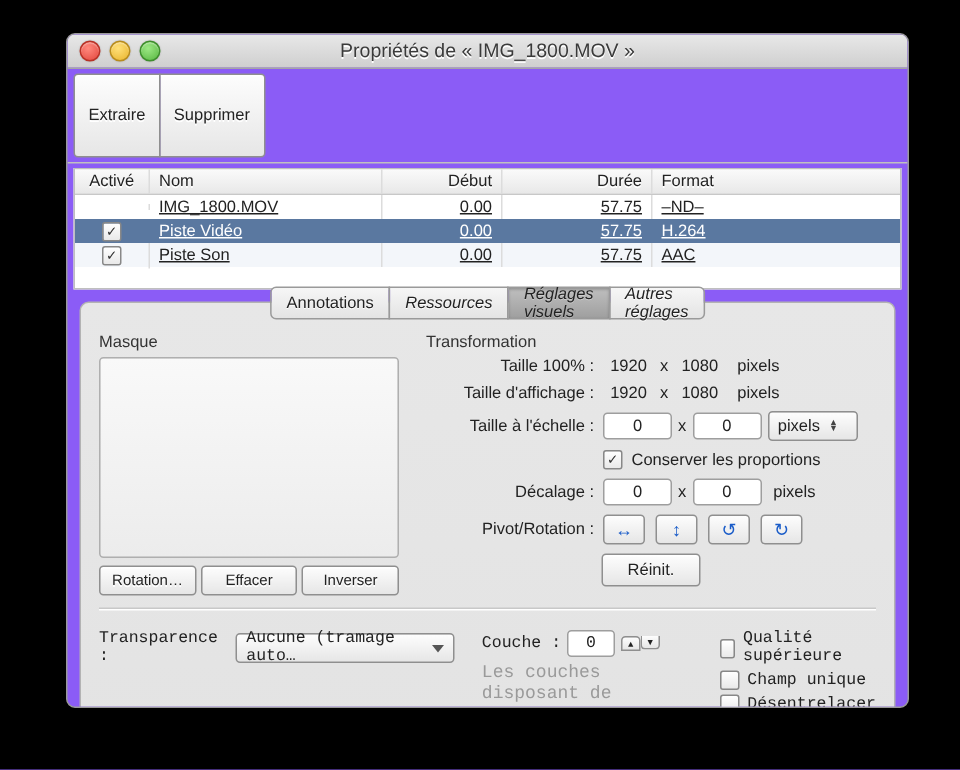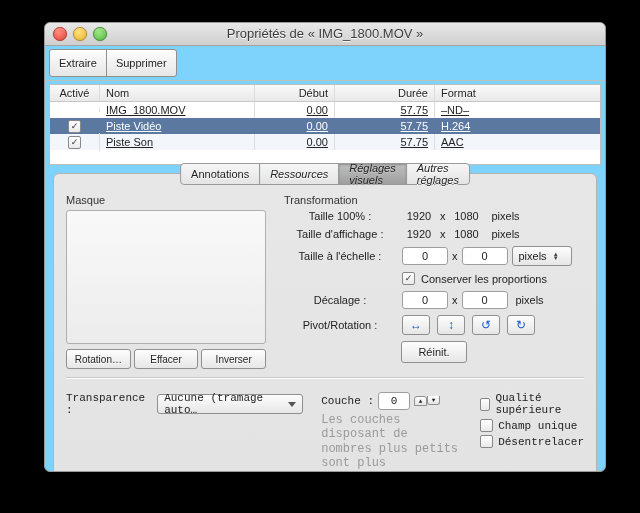"Propriétés de « IMG_1800.MOV »" .window { background: #7dd3fc -> #8b5cf6 }
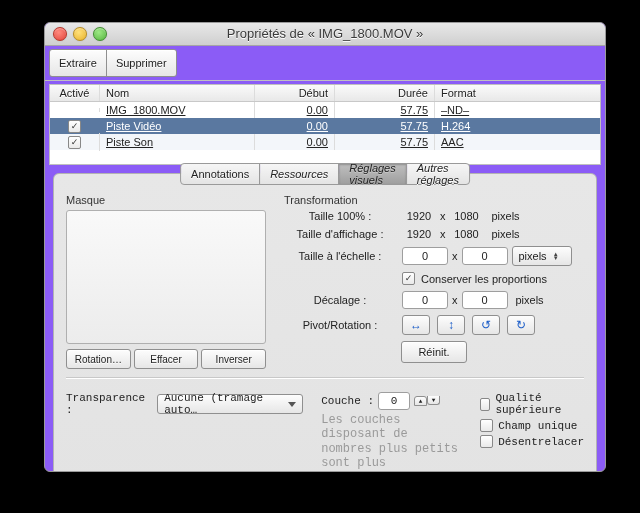"Extraire" .btn, .btn-sm { padding: 4px 9px -> 18px 9px }
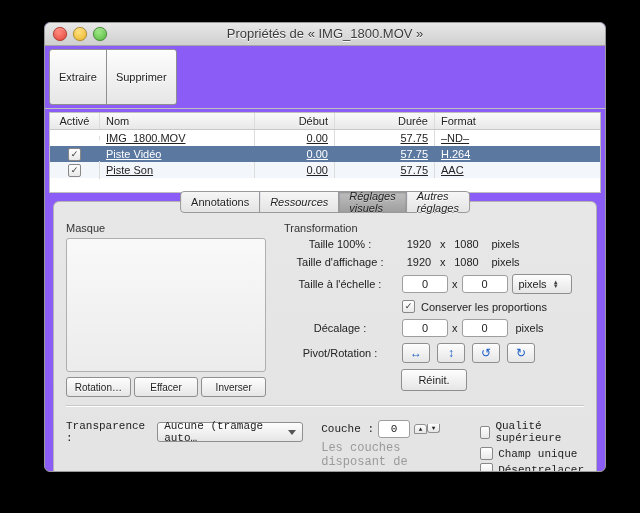"Taille 100% :" .grid .lab { text-align: center -> right }
